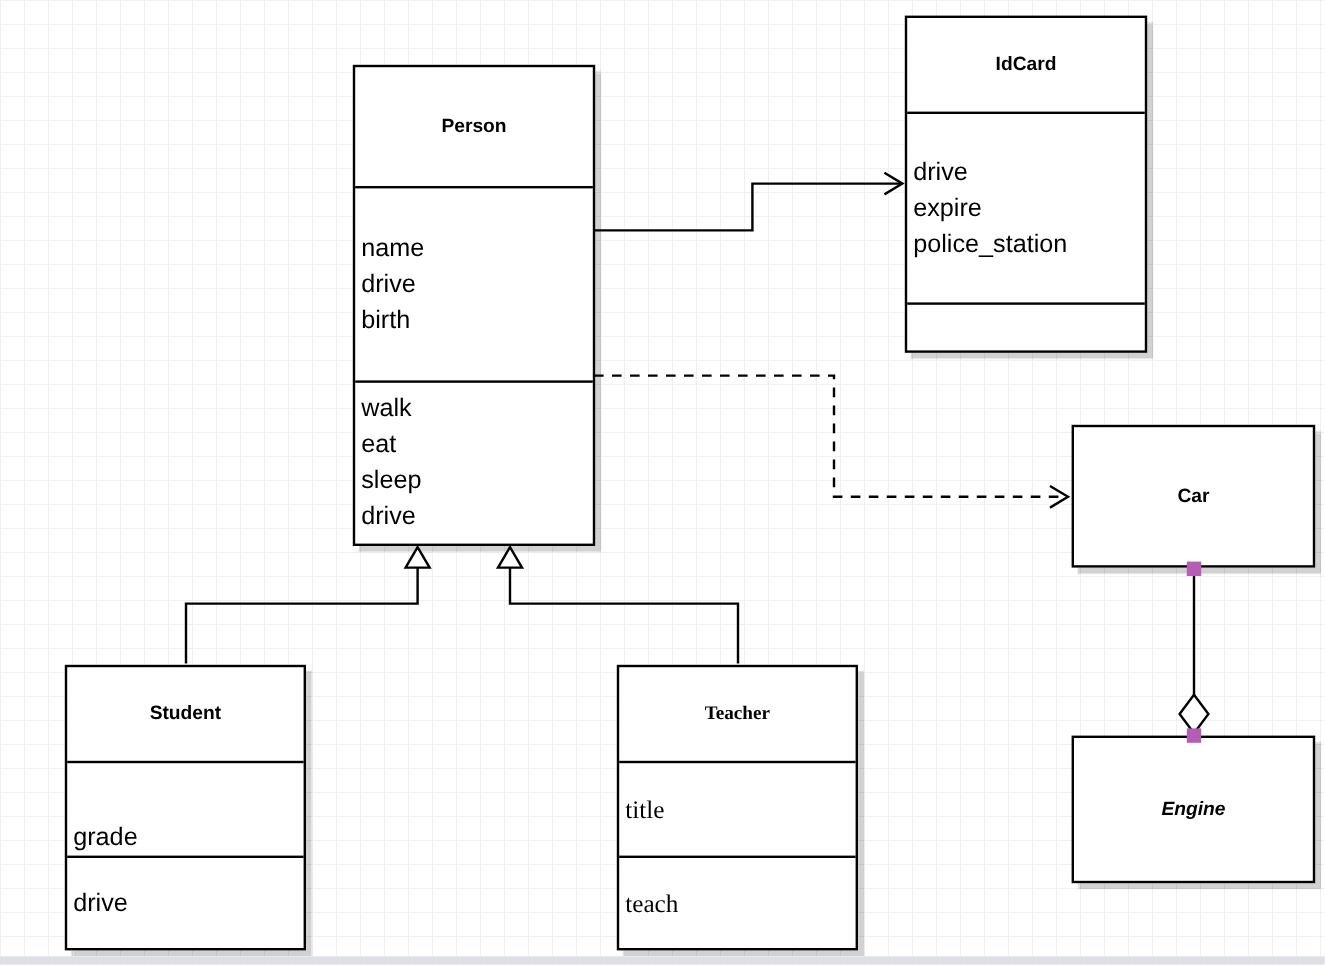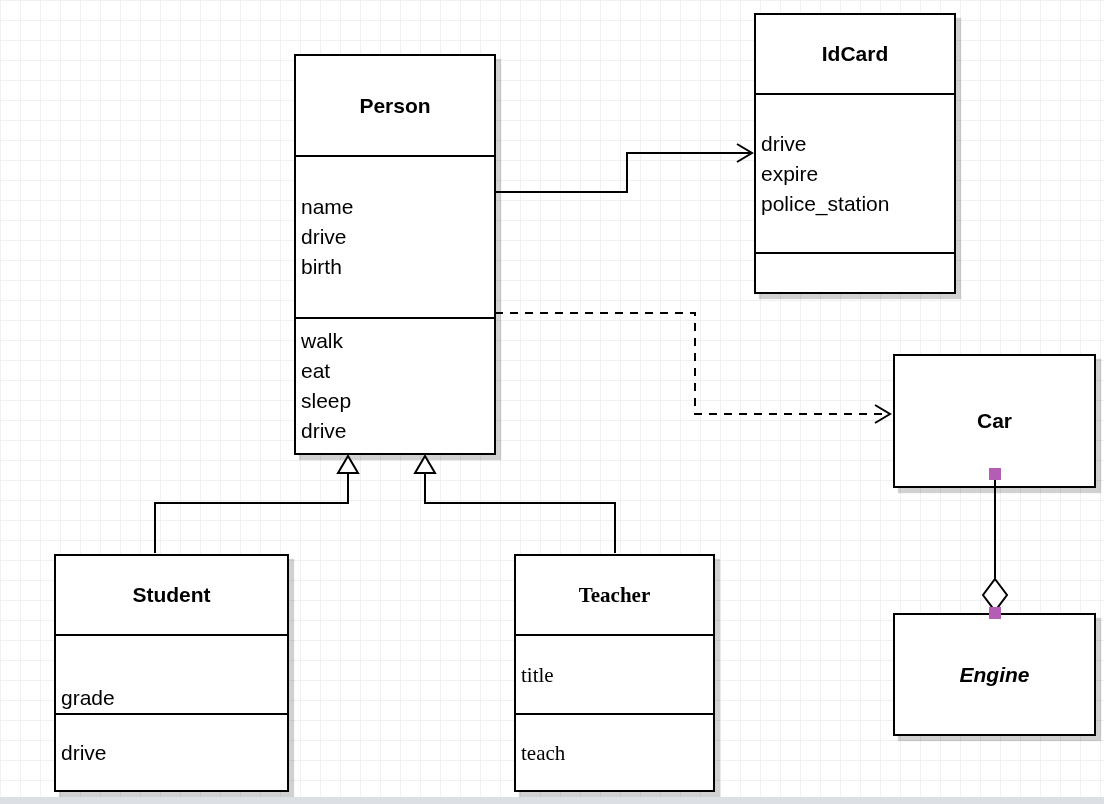"IdCard" .uml-title { font-size: 21px -> 16px }
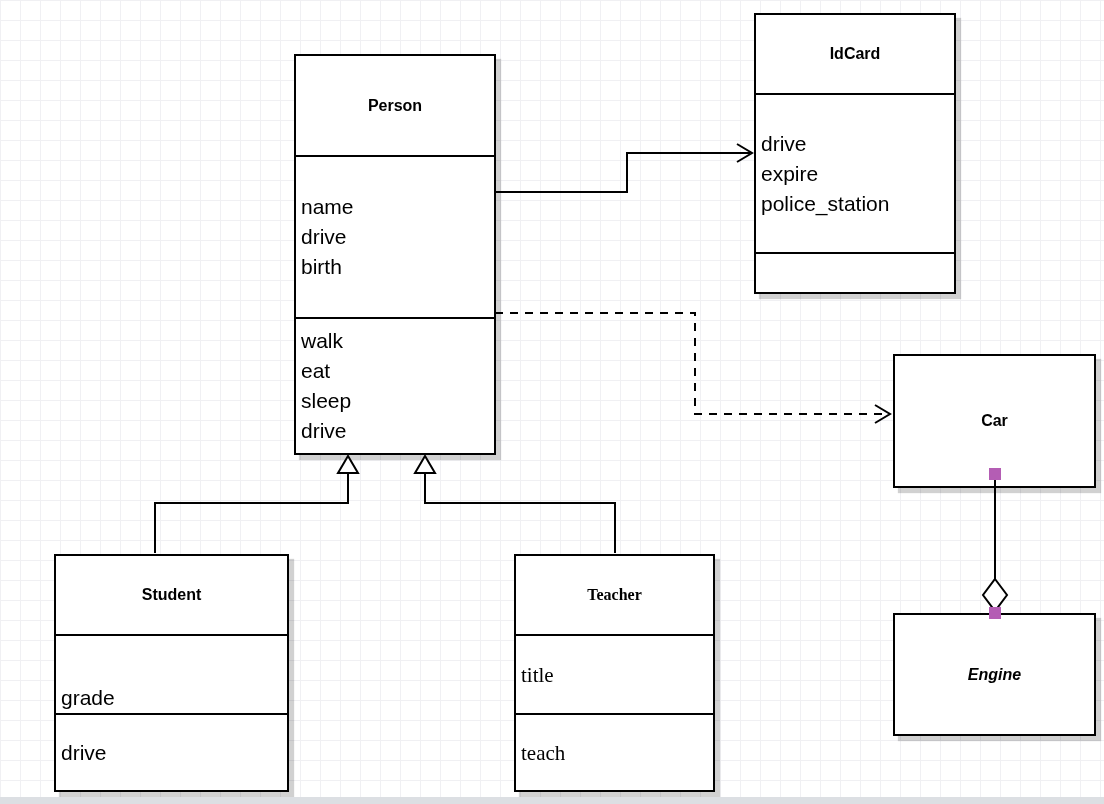"Car" div.uml-box { height: 134px -> 119px }
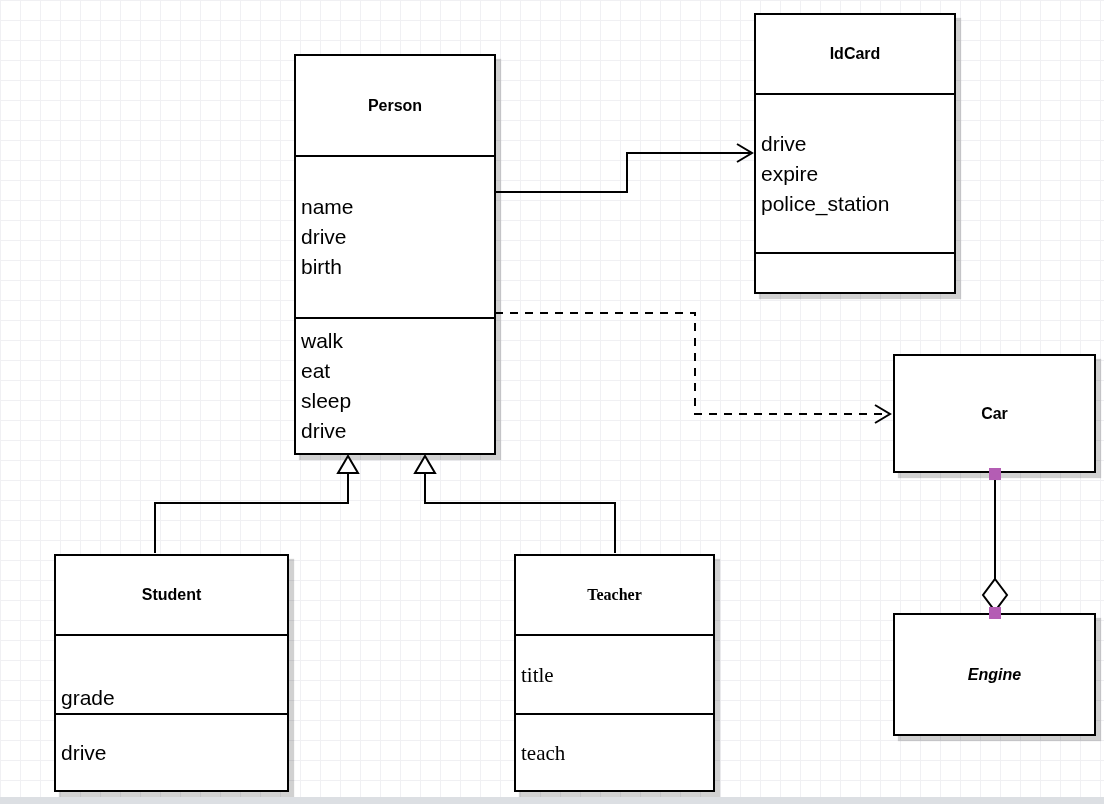"Student" div.uml-box { width: 235px -> 201px }
